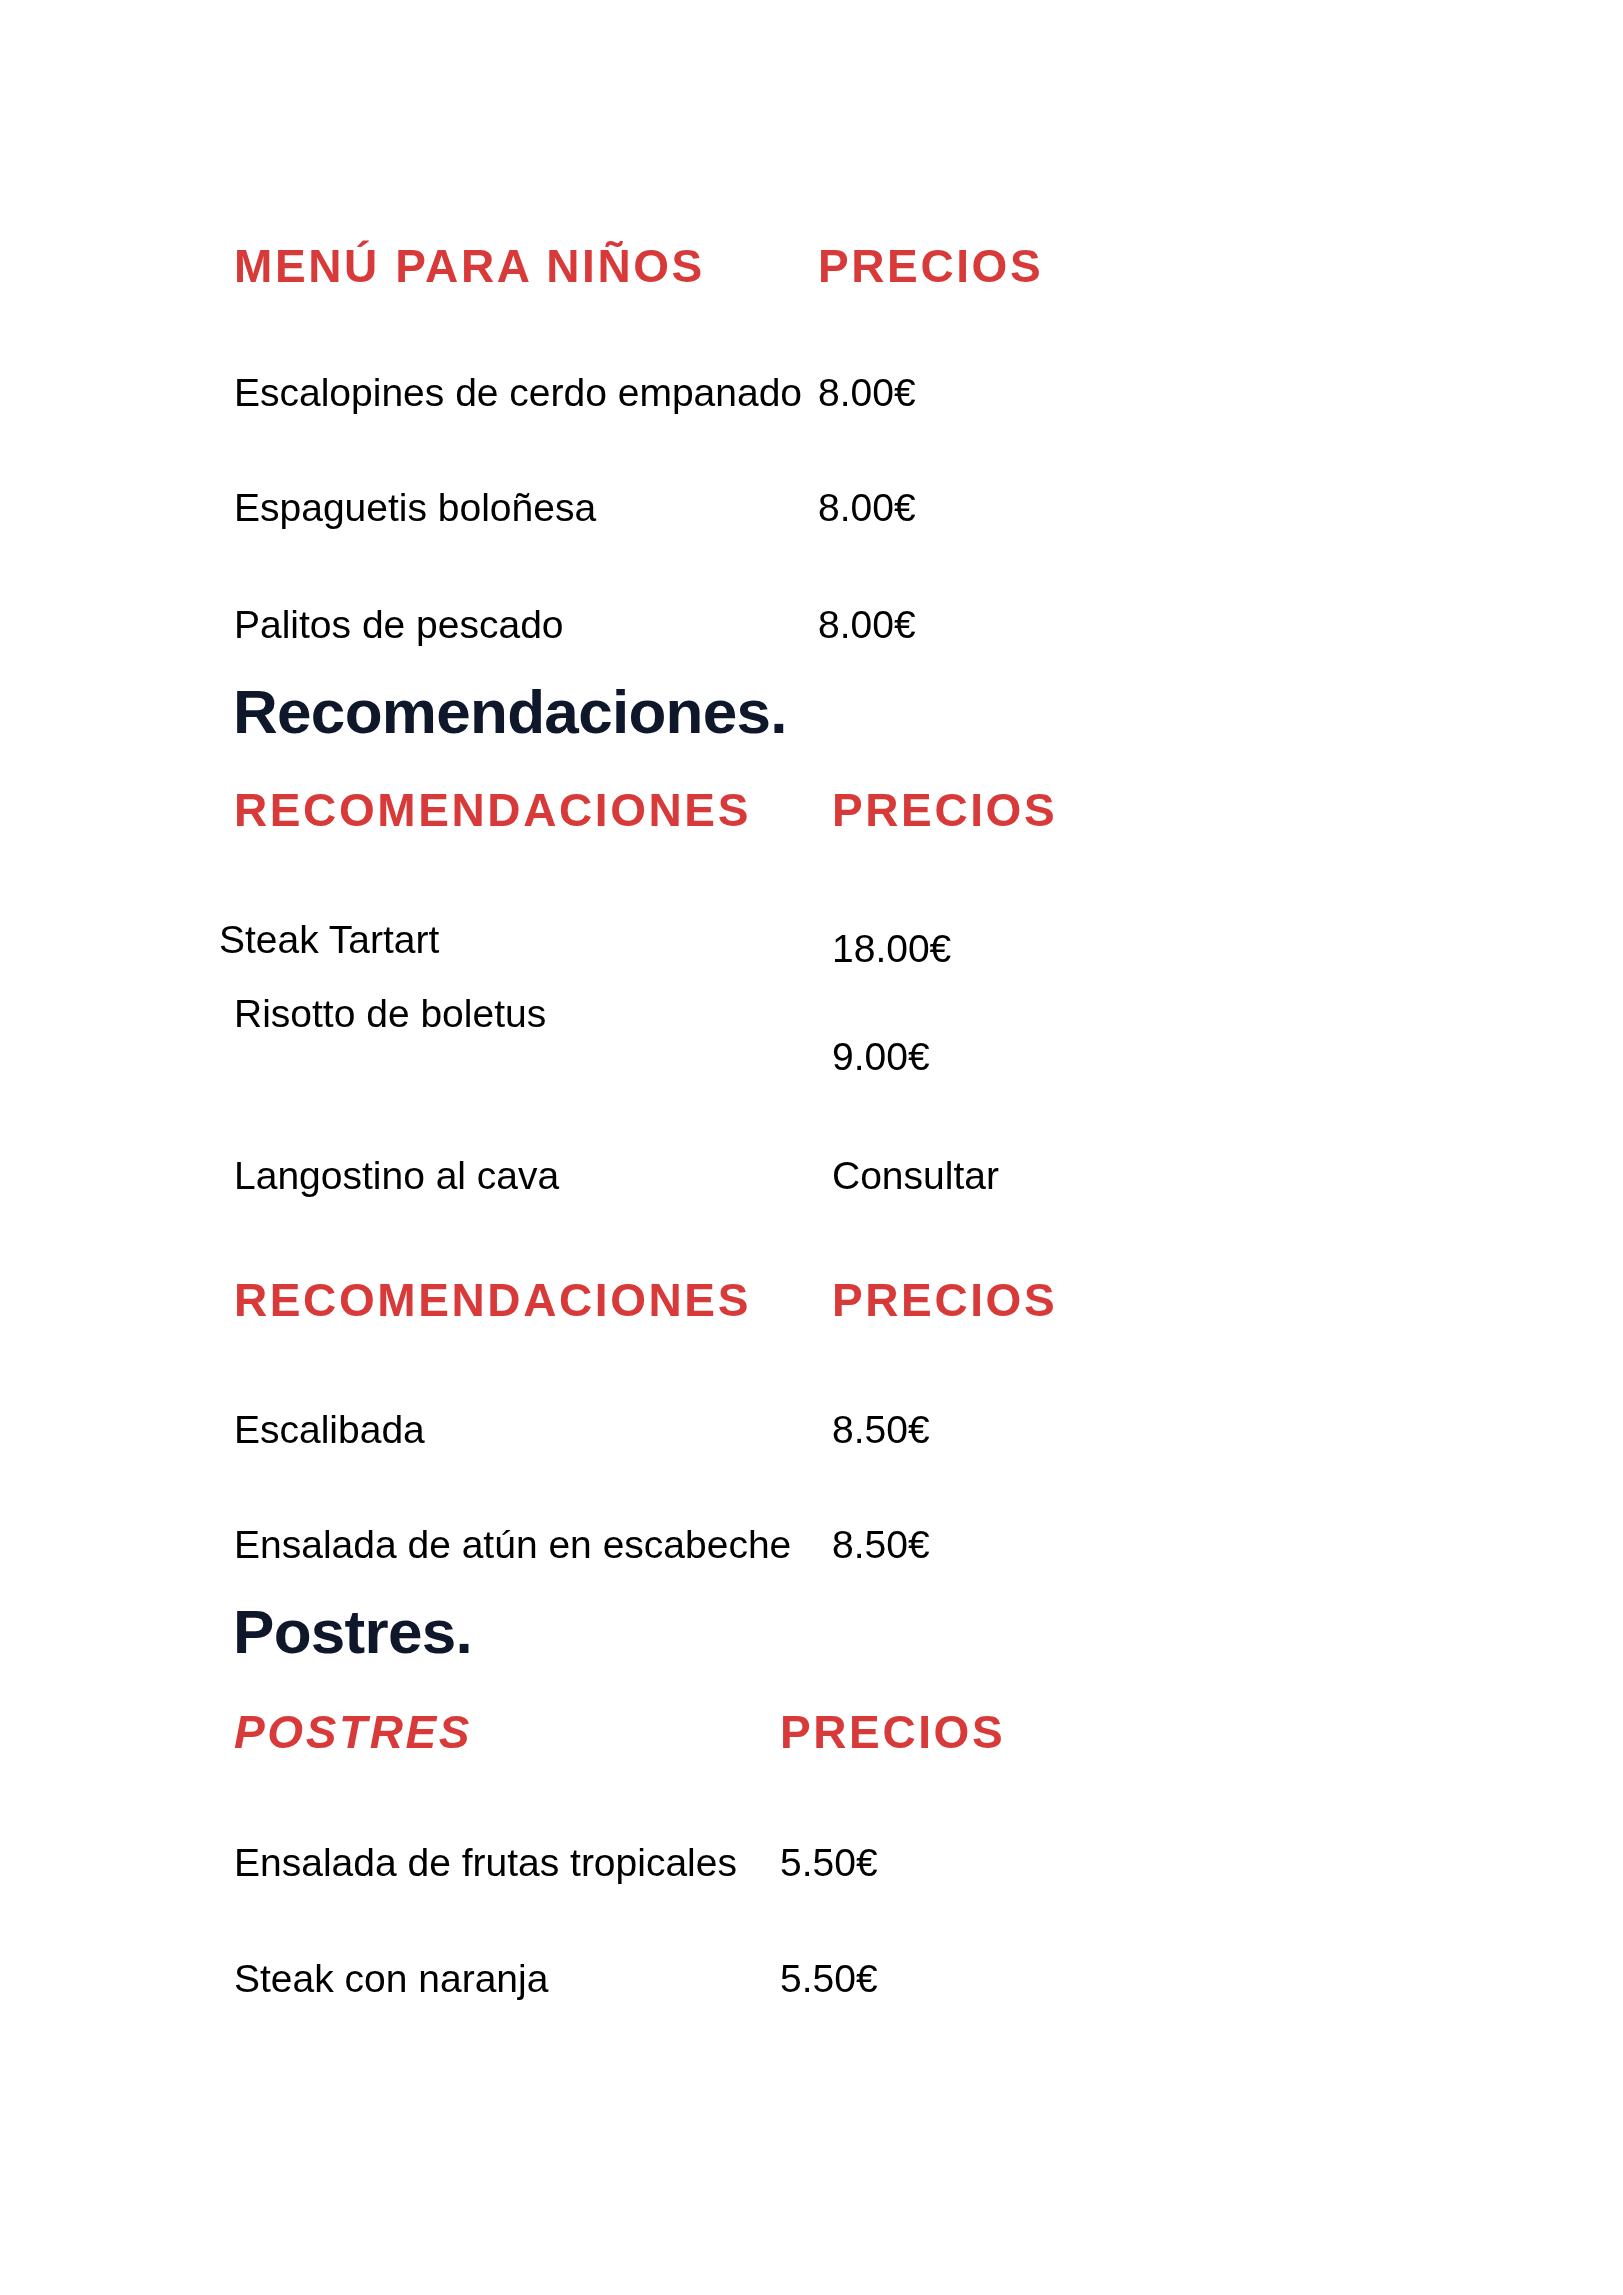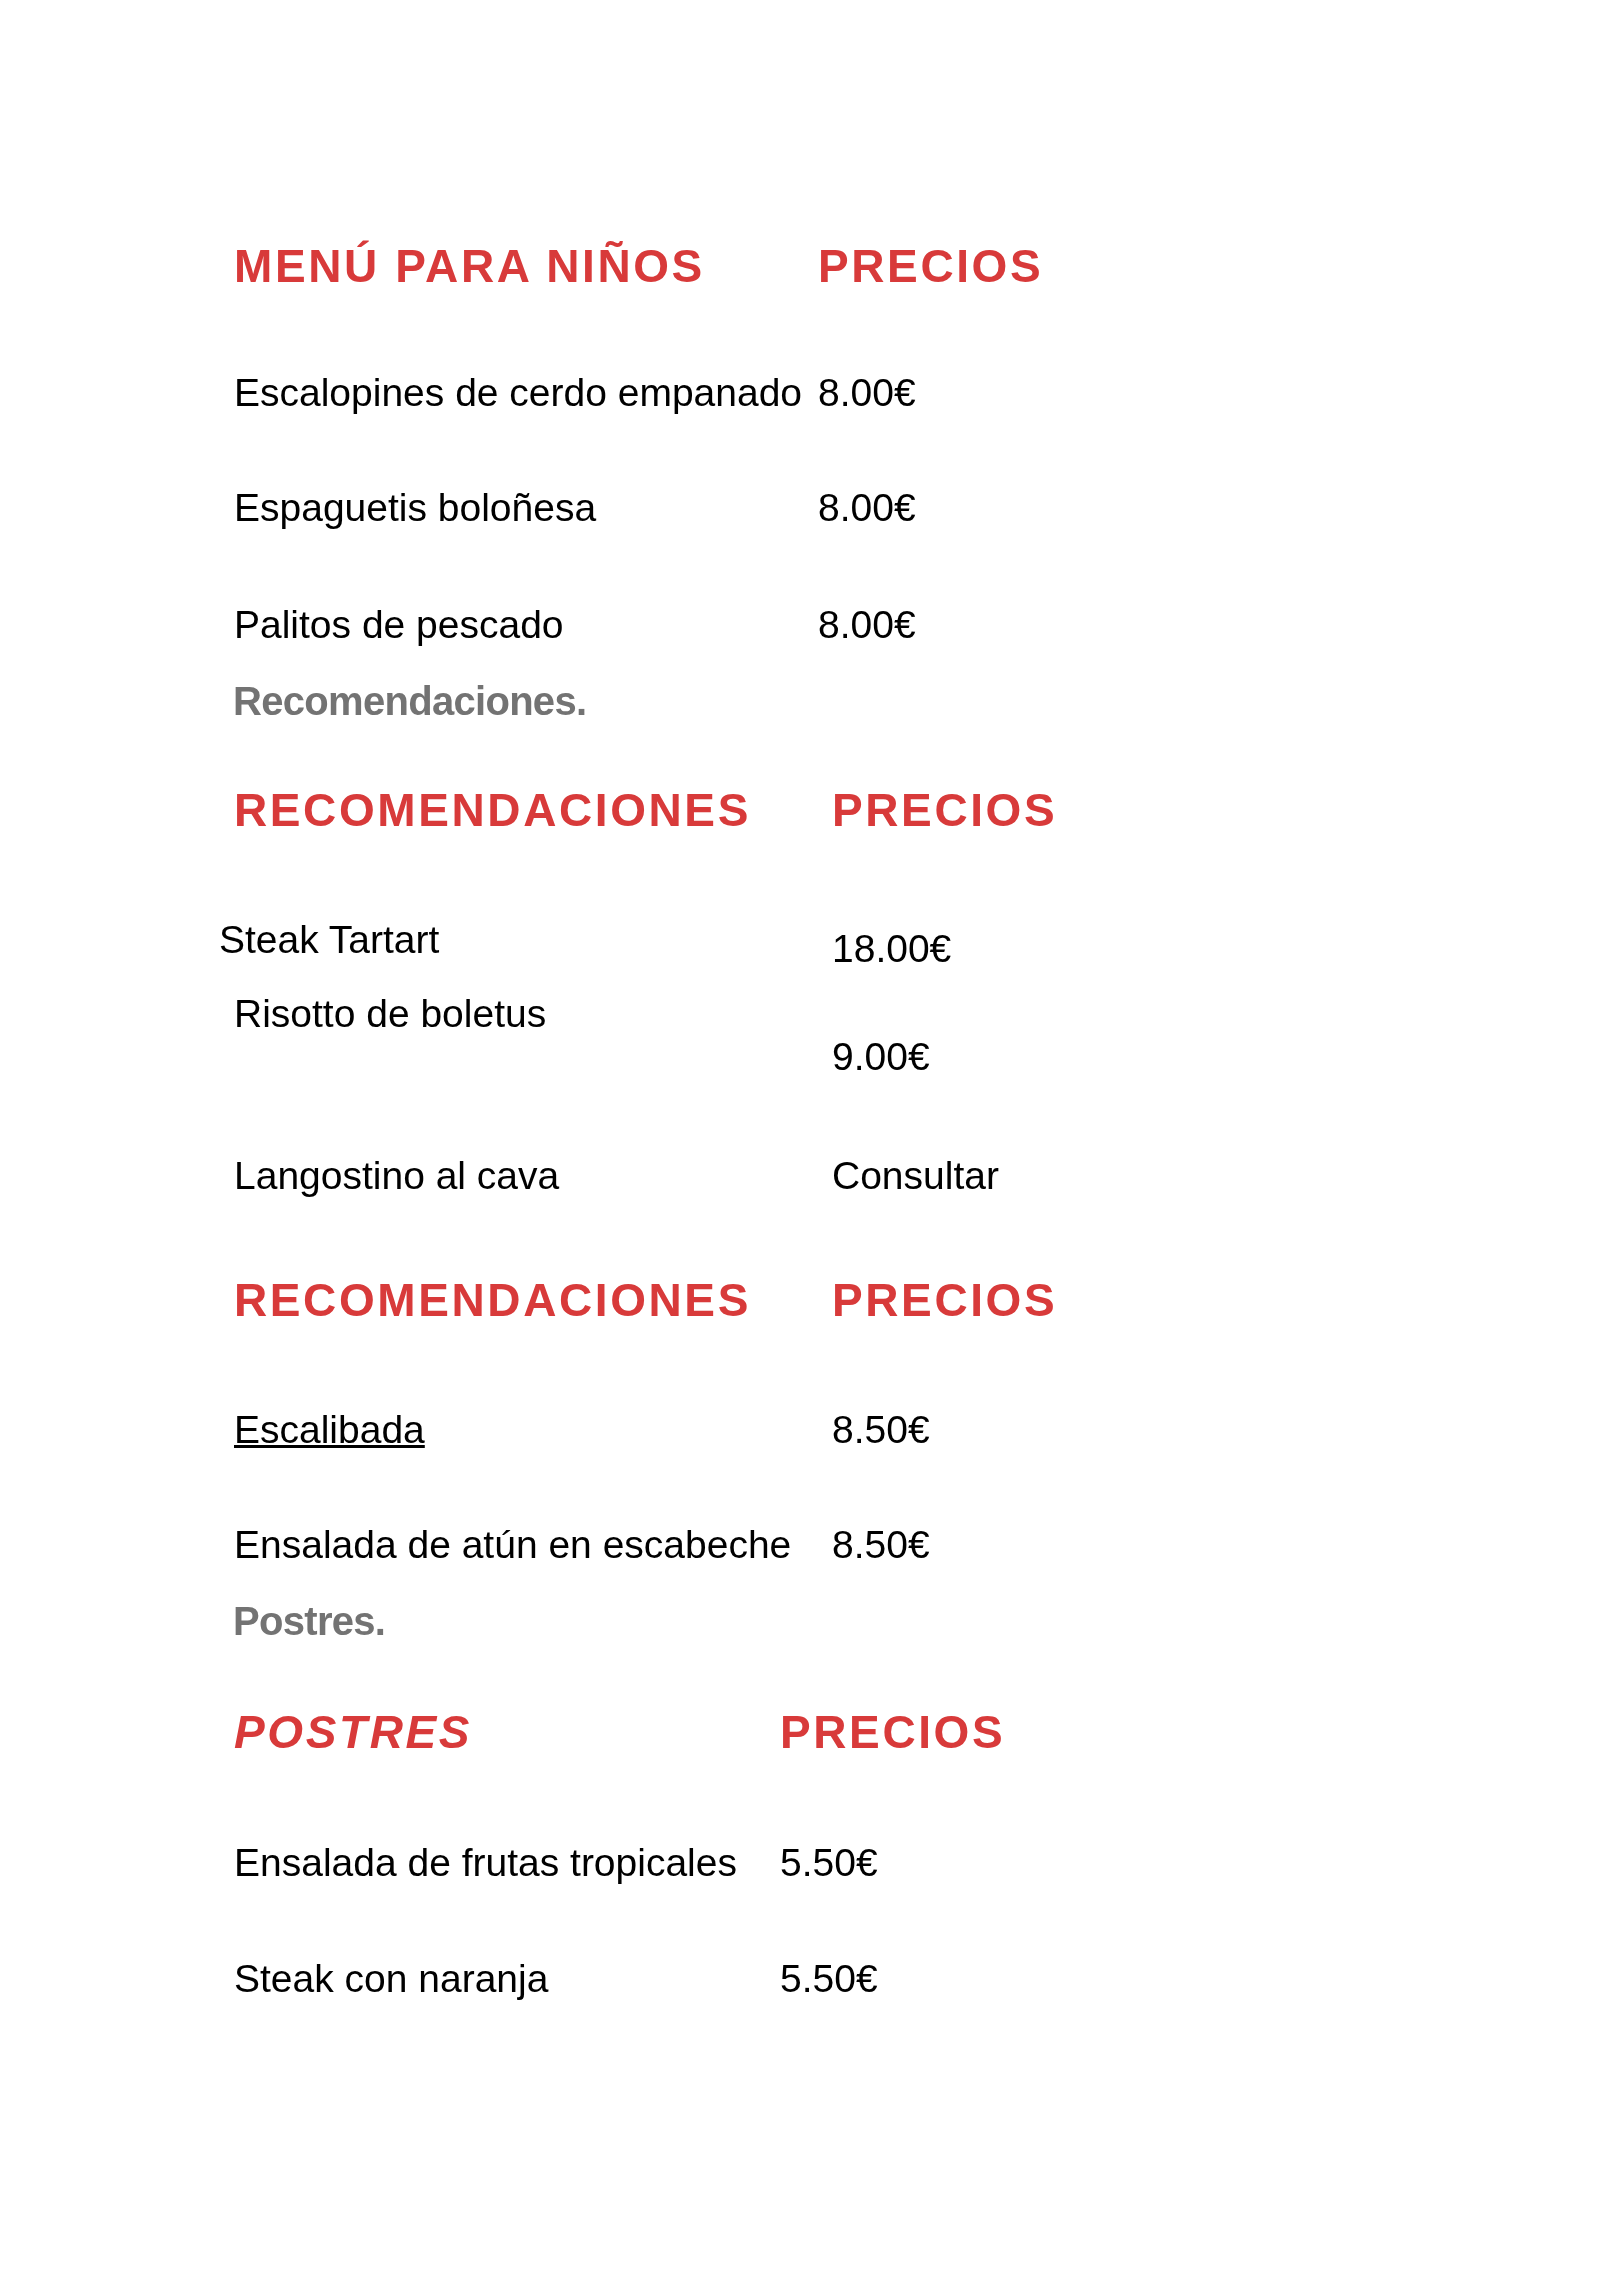"Recomendaciones." .title { color: #737373 -> #0f172a; font-size: 40px -> 62px }
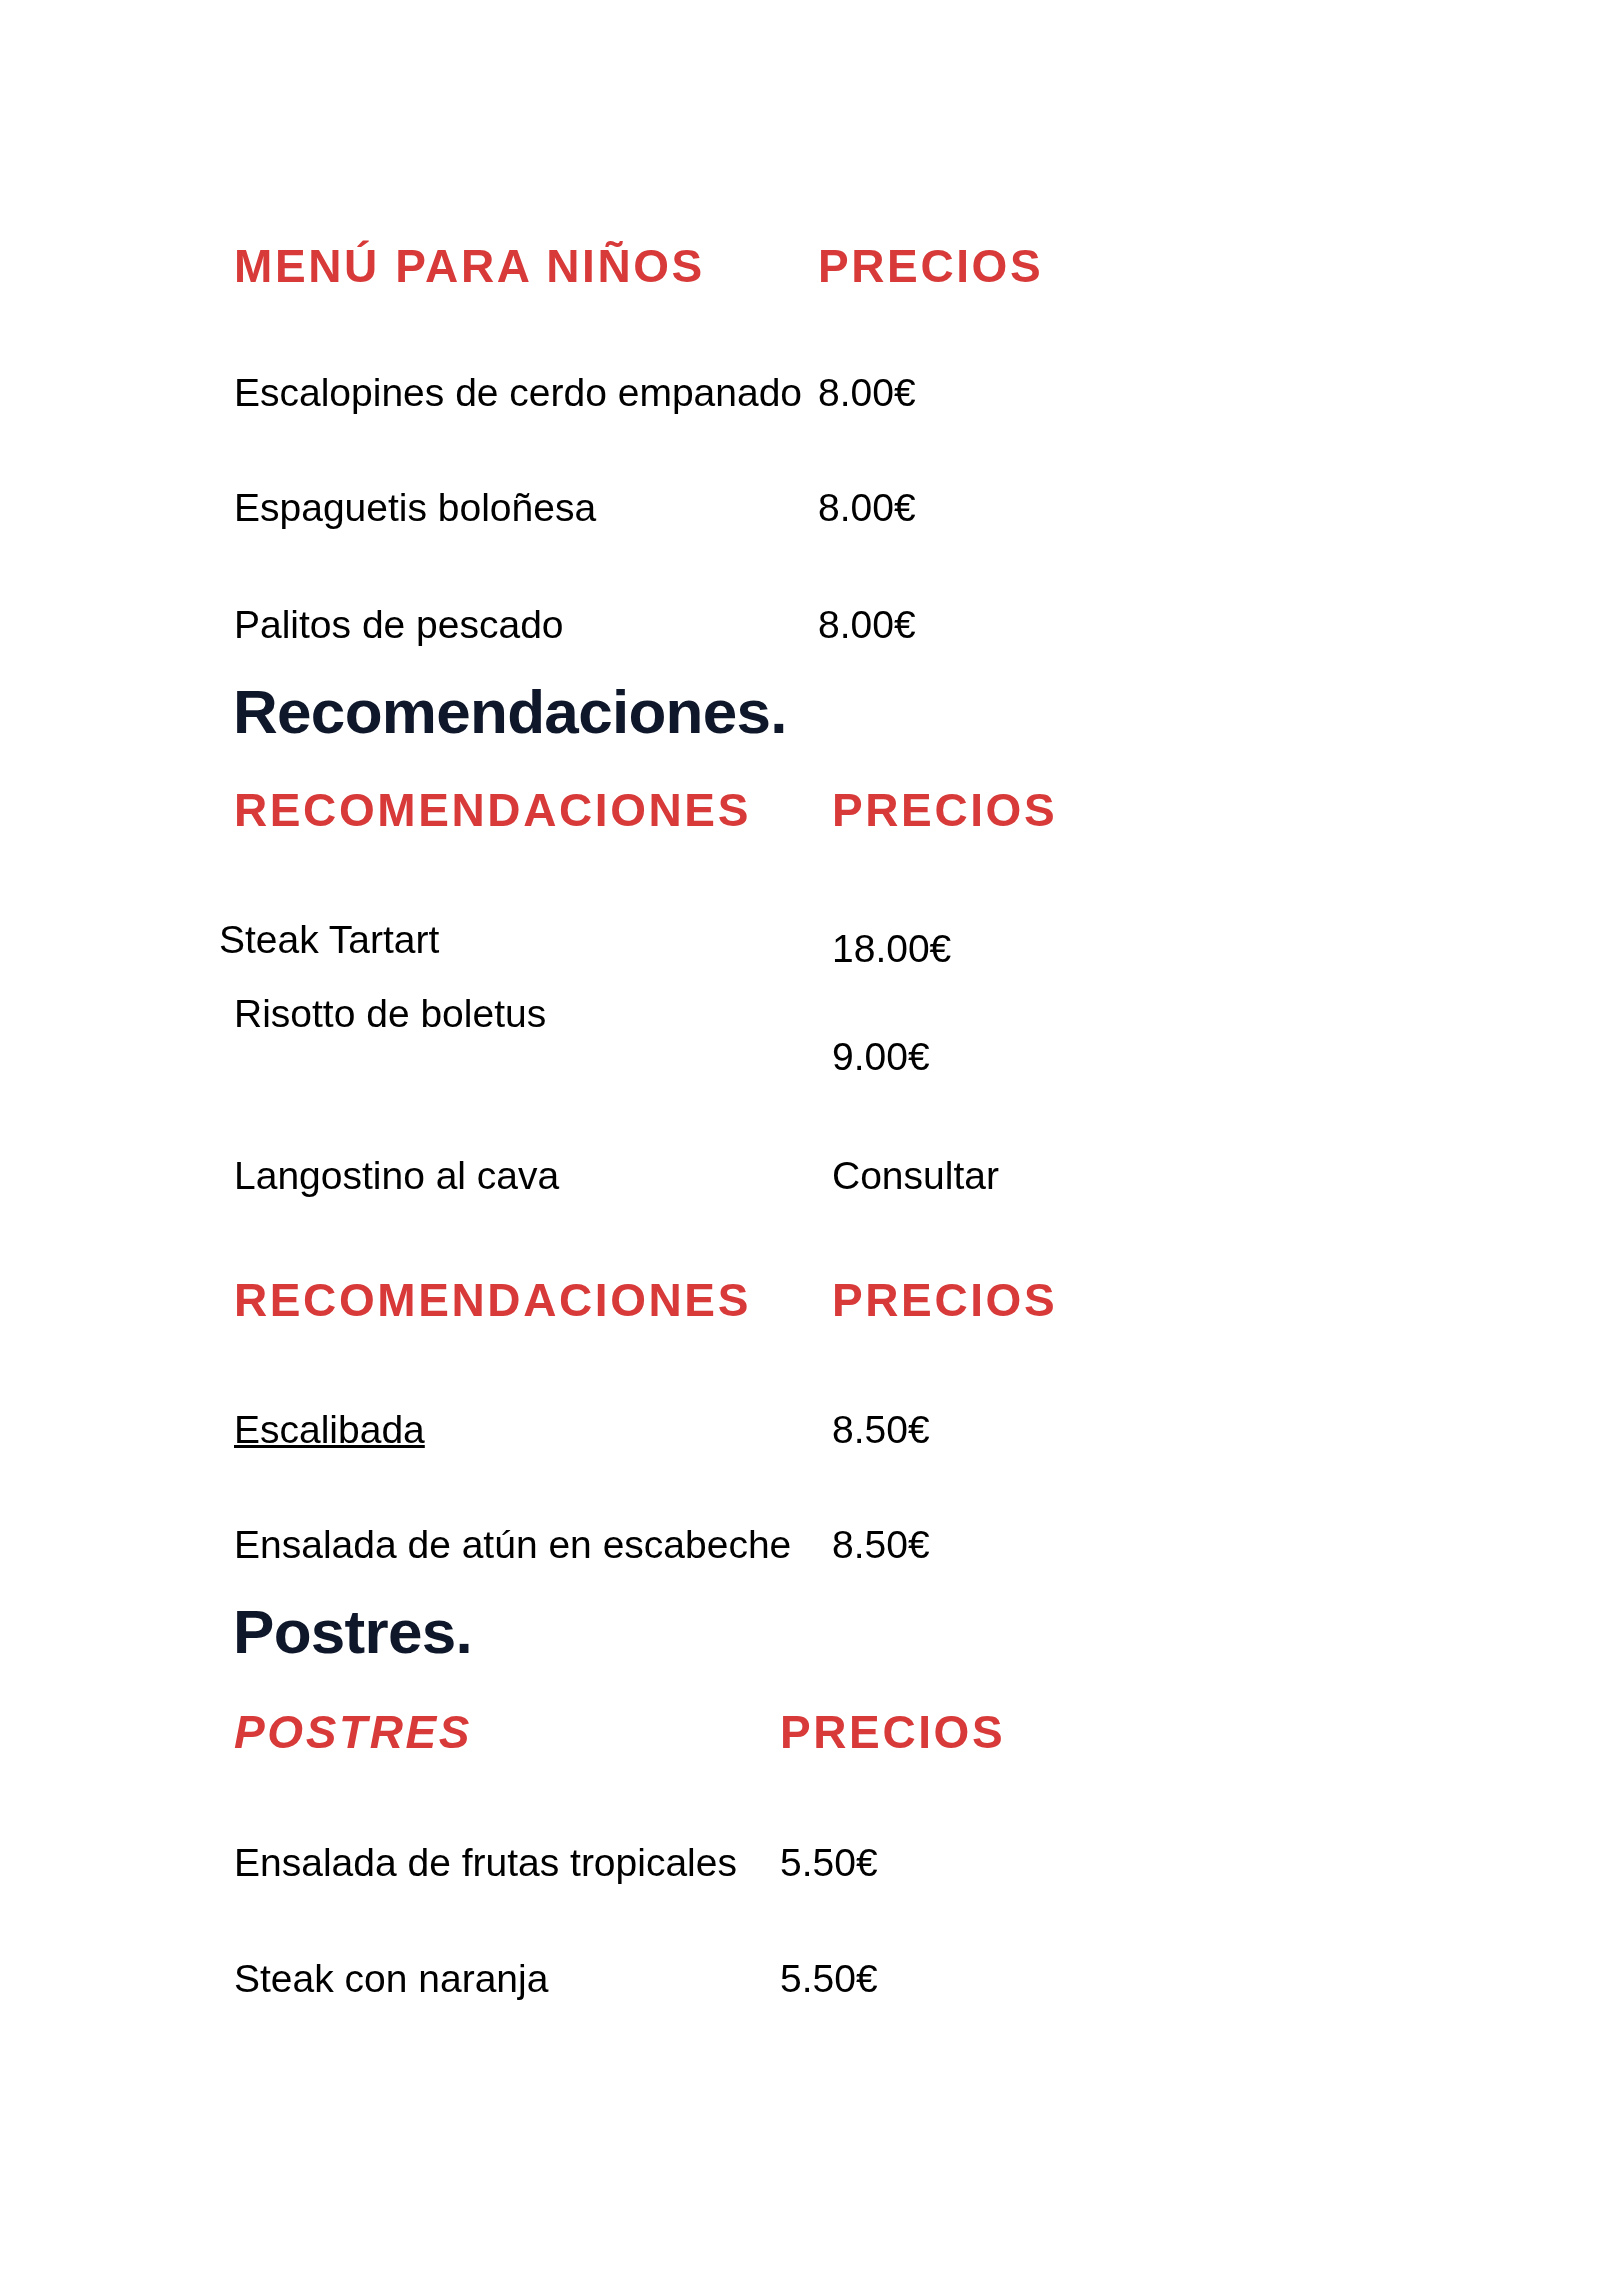"Escalibada" div.abs { text-decoration: underline -> none }
